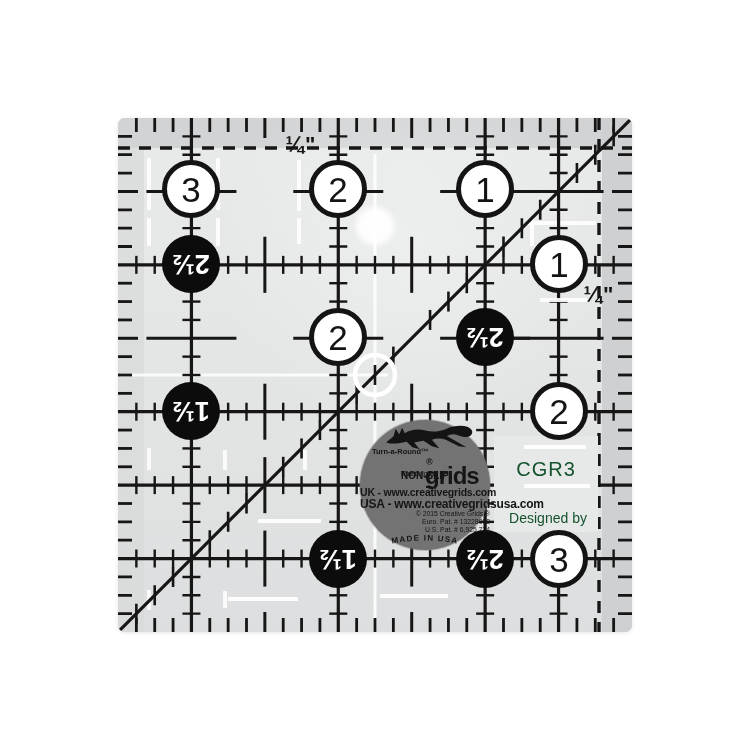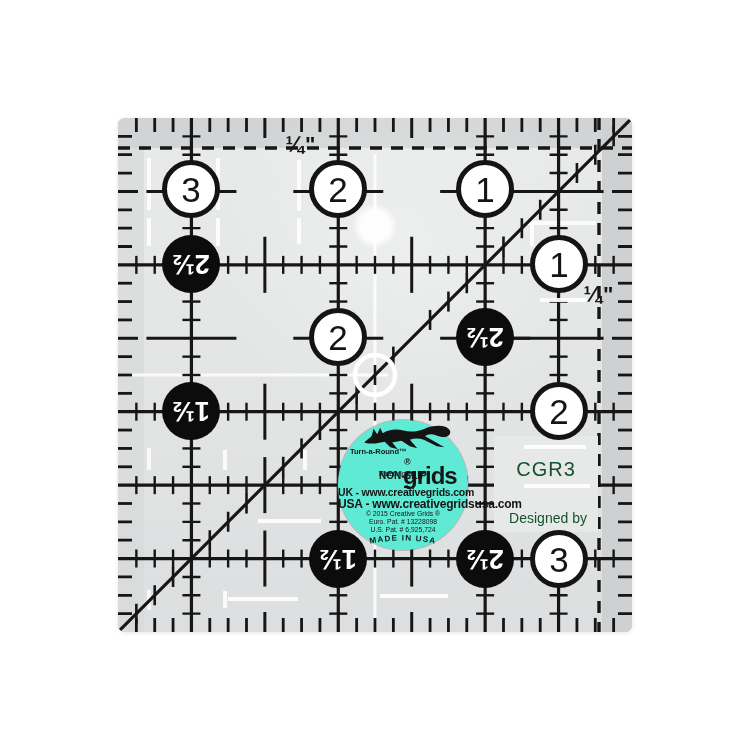"Turn-a-Round™" .logo { background: #5eead4 -> #737373; left: 220px -> 242px }
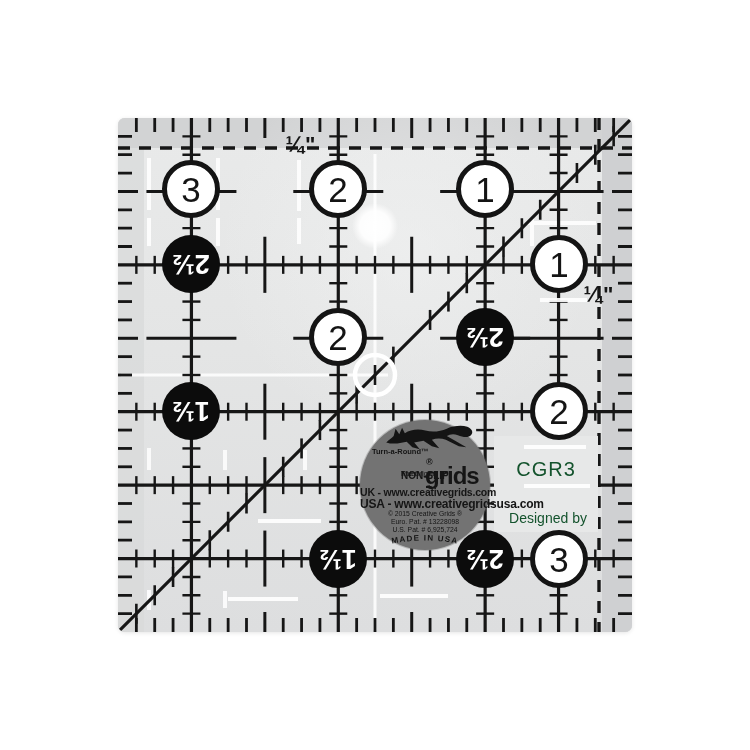"UK - www.creativegrids.com" .logo .center { text-align: center -> right }
